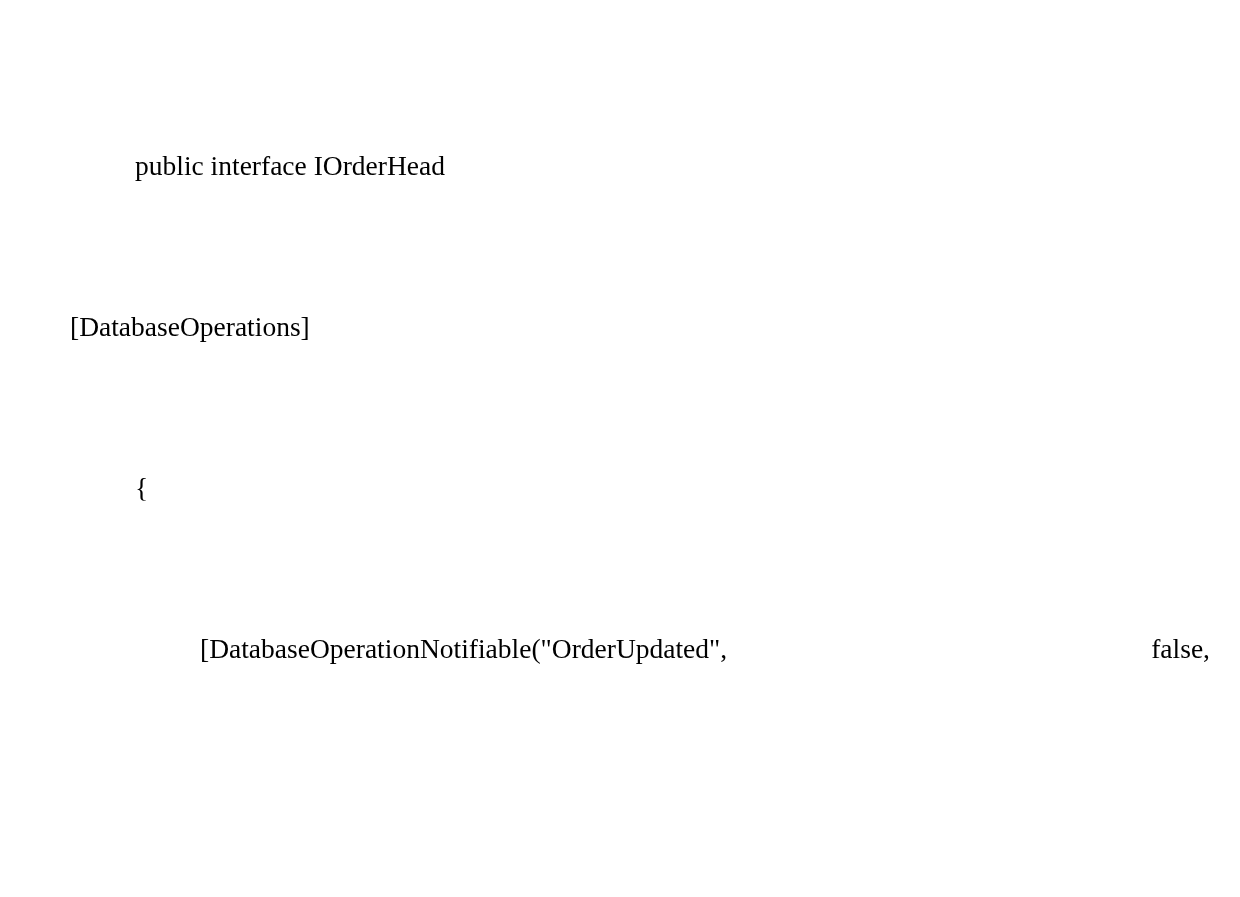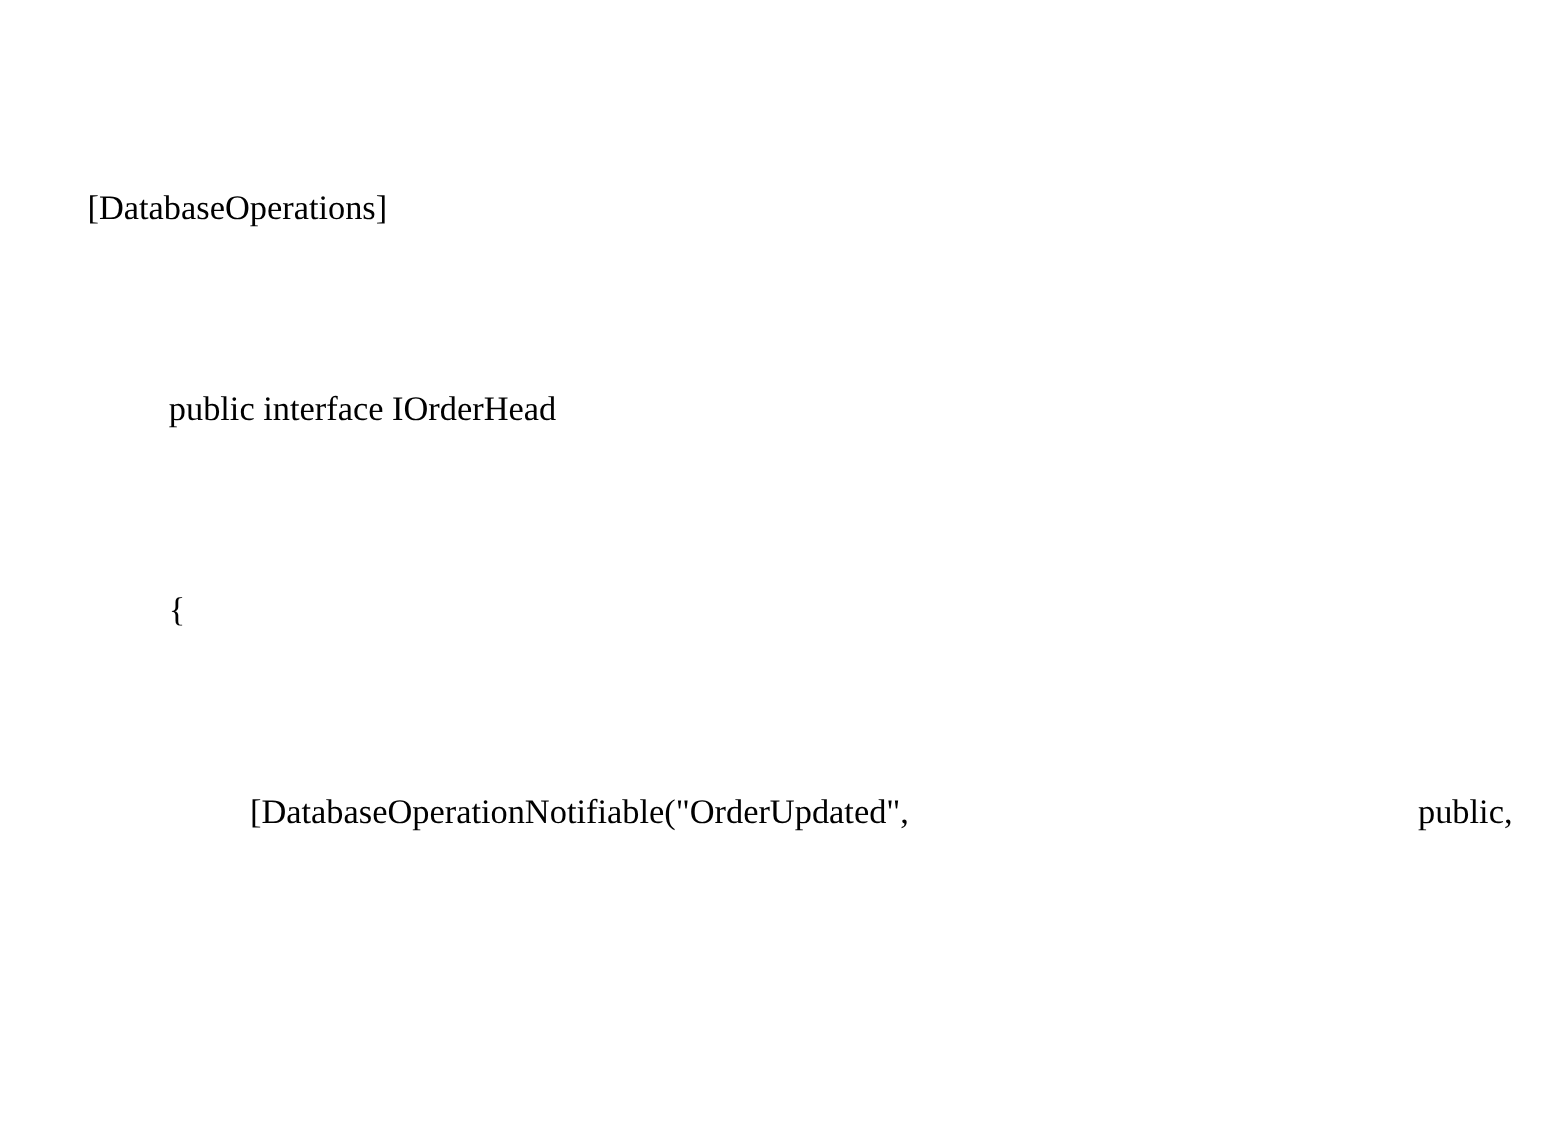"[DatabaseOperations]" span.line-left { order: before "public interface IOrderHead" -> after "public interface IOrderHead" }
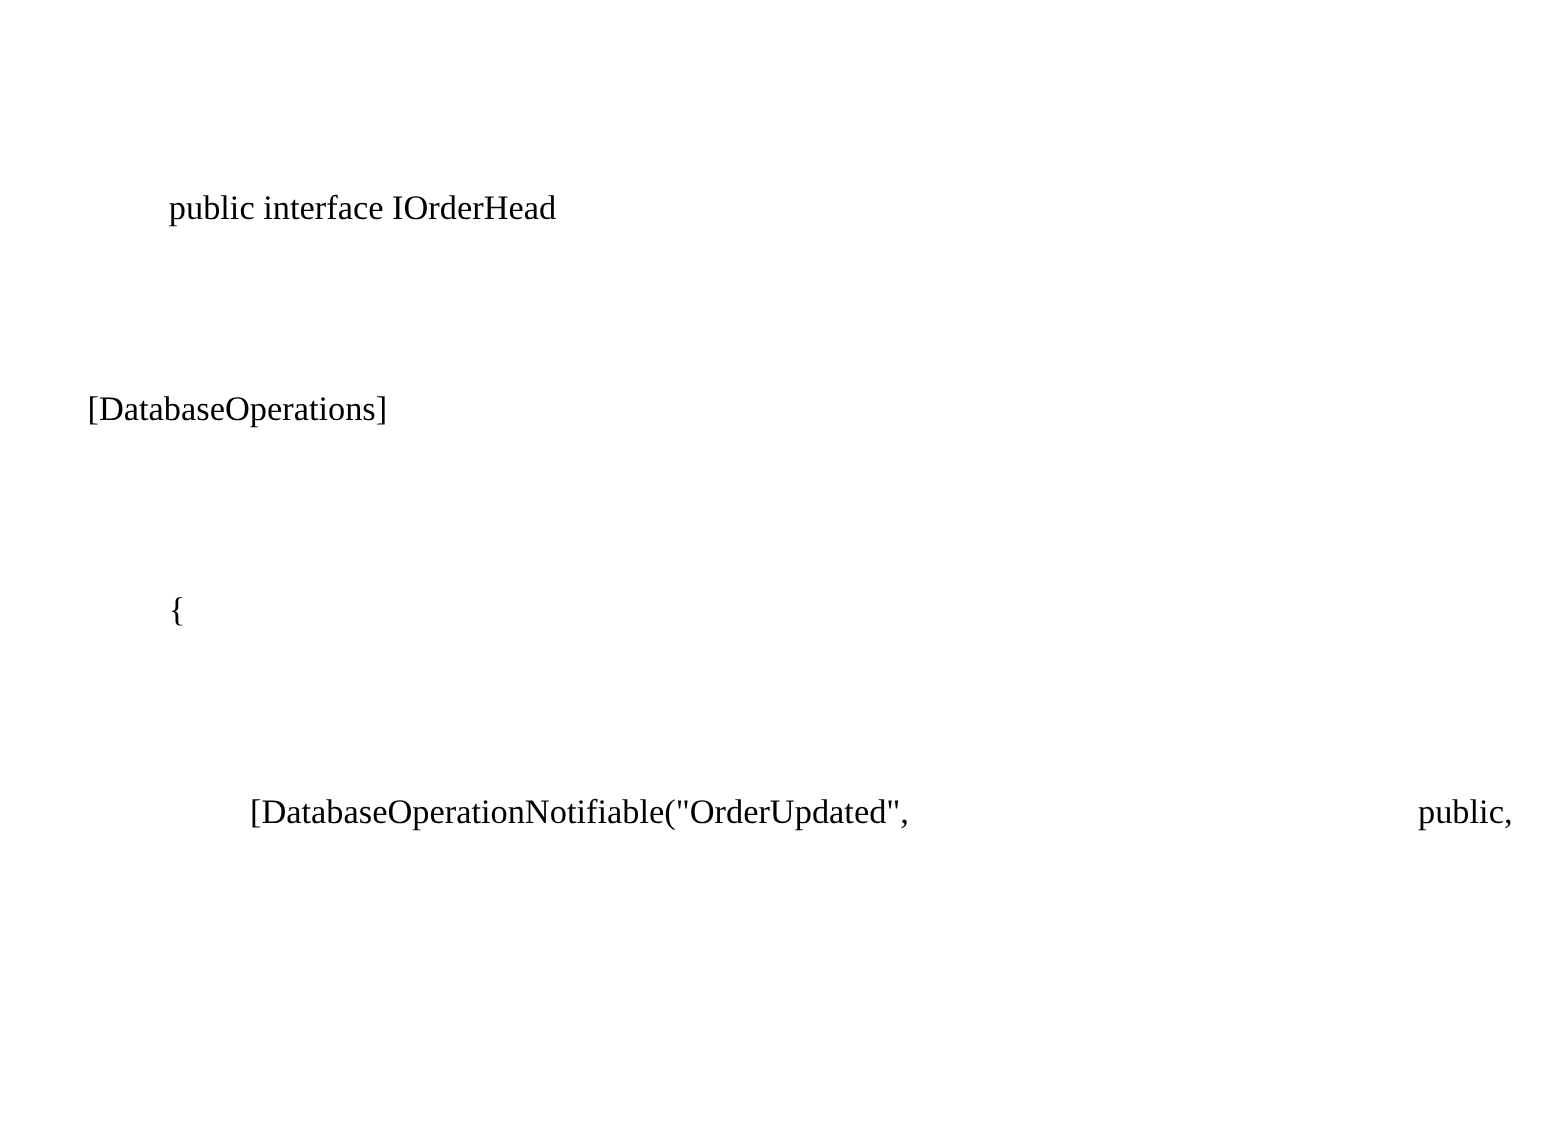"public," span { text: public -> false }
